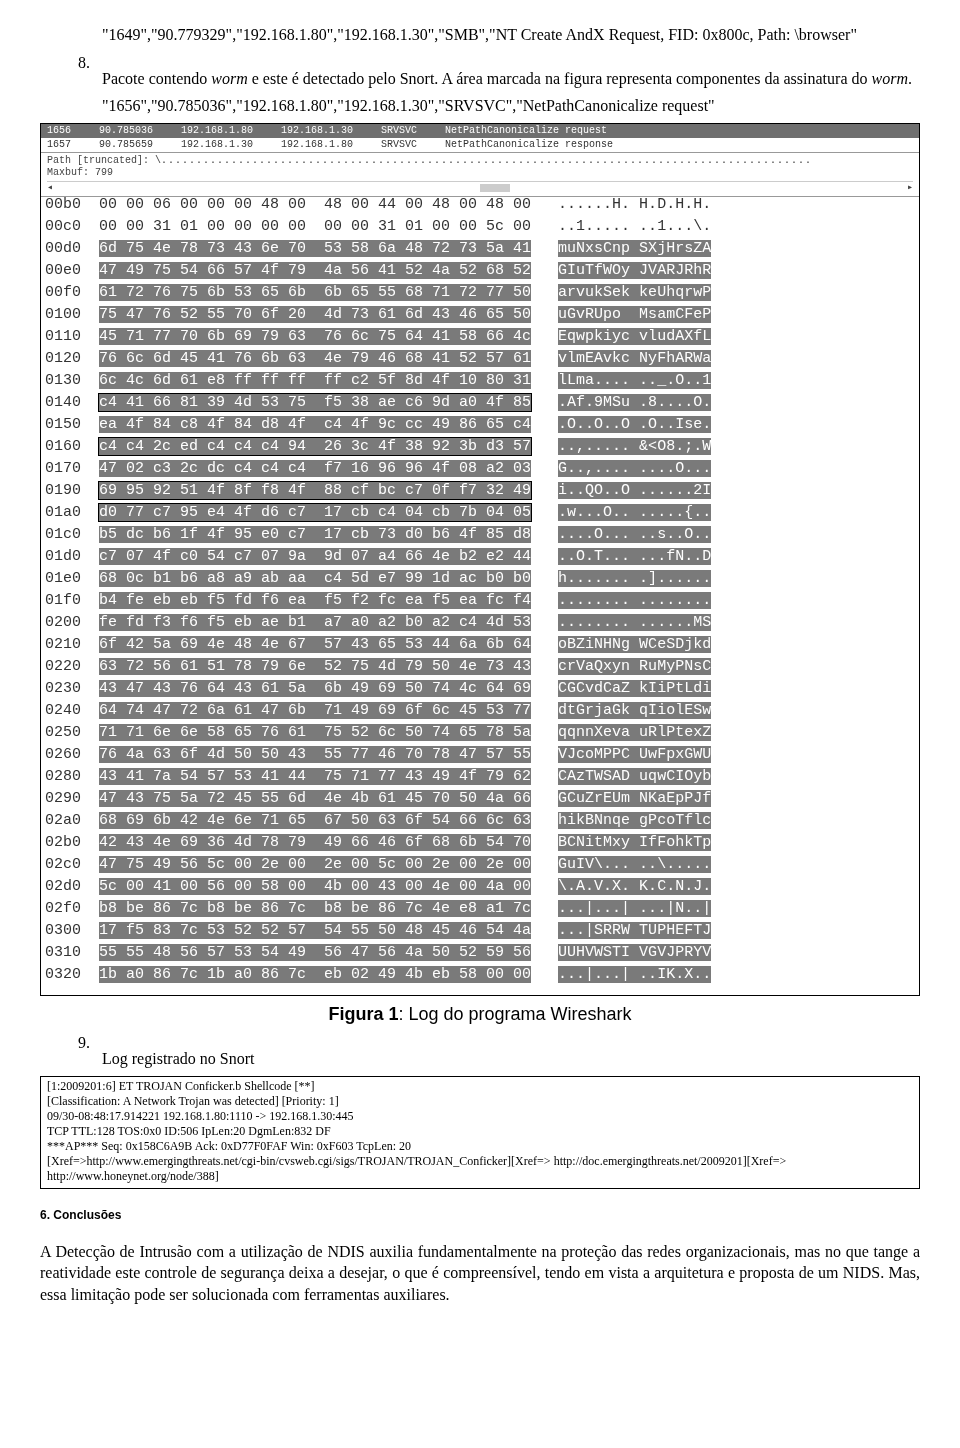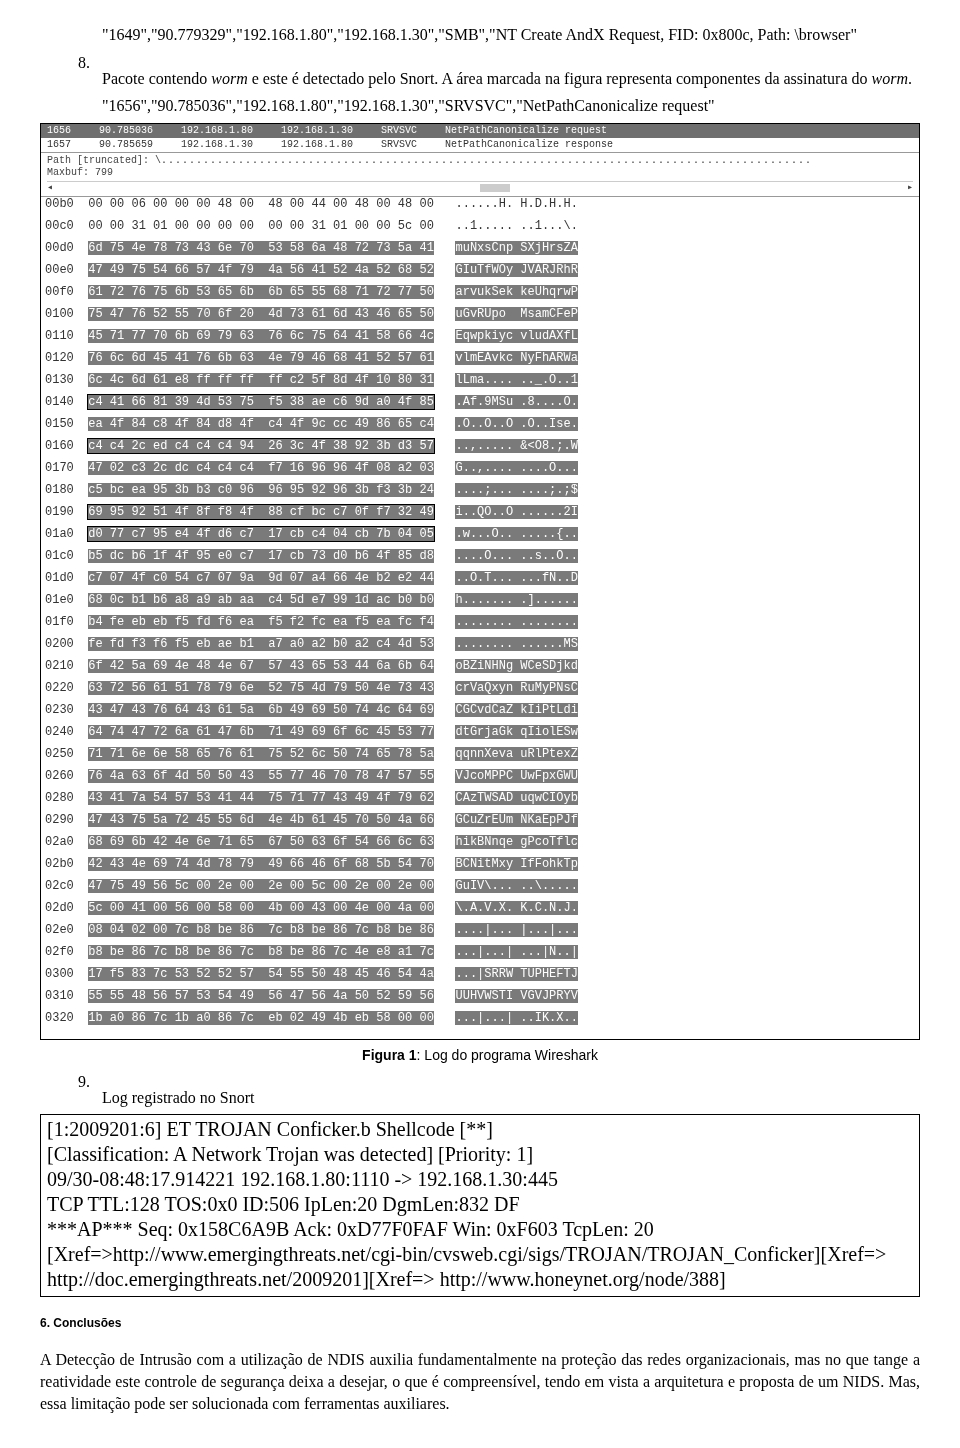"00b0 00 00 06 00" .hexpane { font-size: 12px -> 15px }
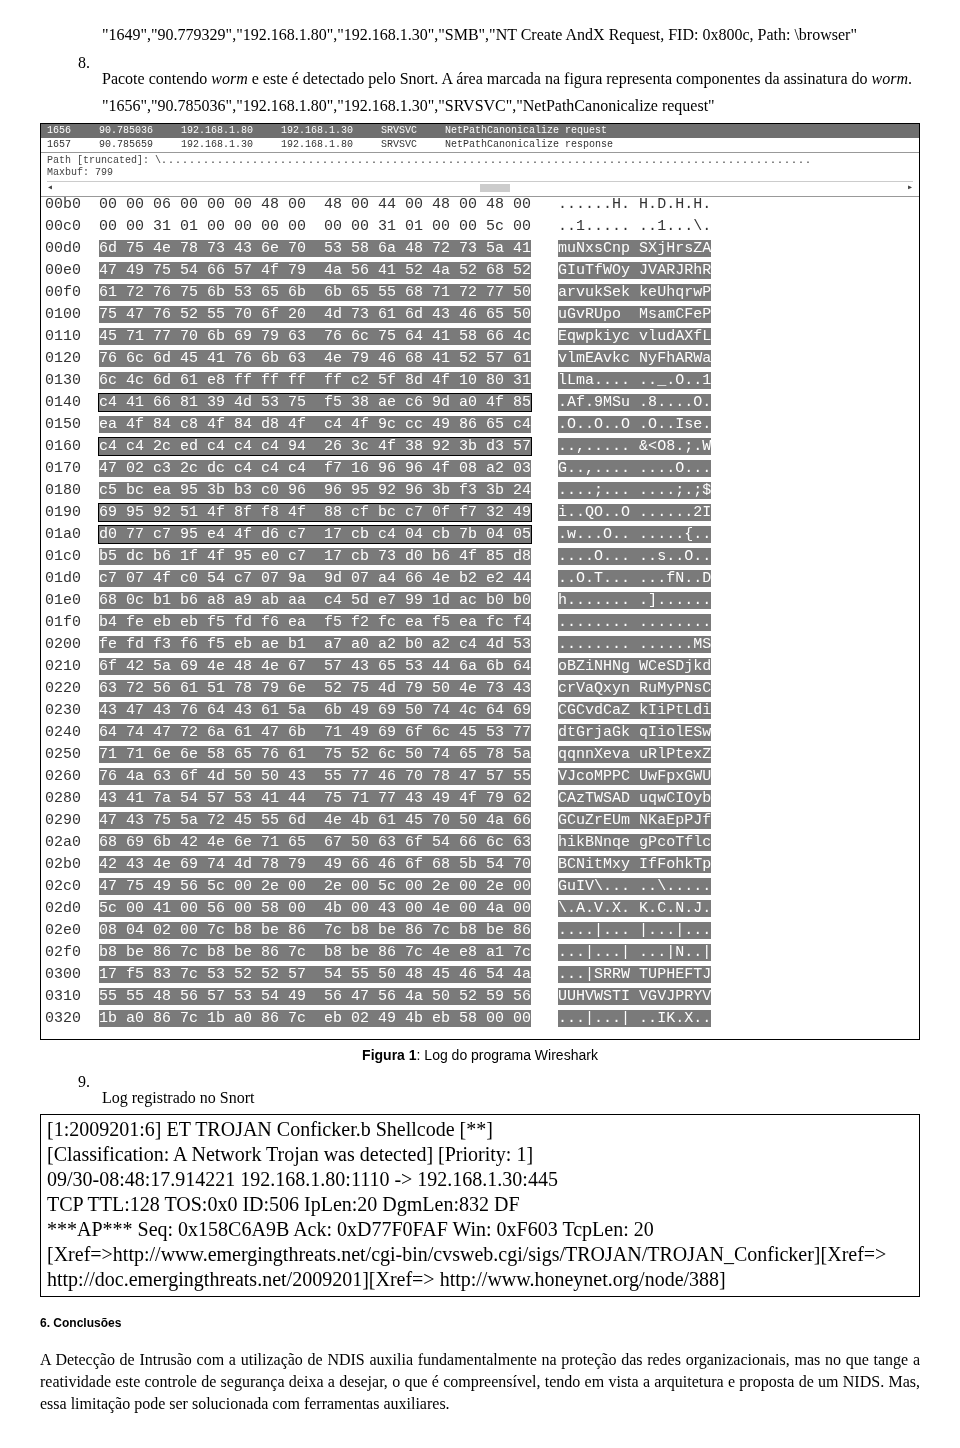"0180 c5 bc ea 95" span.hexline { html: <span><span>0180 </span><span>c5 bc ea 95 3b b3 c0 96 96 95 92 96 3b f3 3b 24</span> <span>....;... ....;.;$</span></span> -> none }
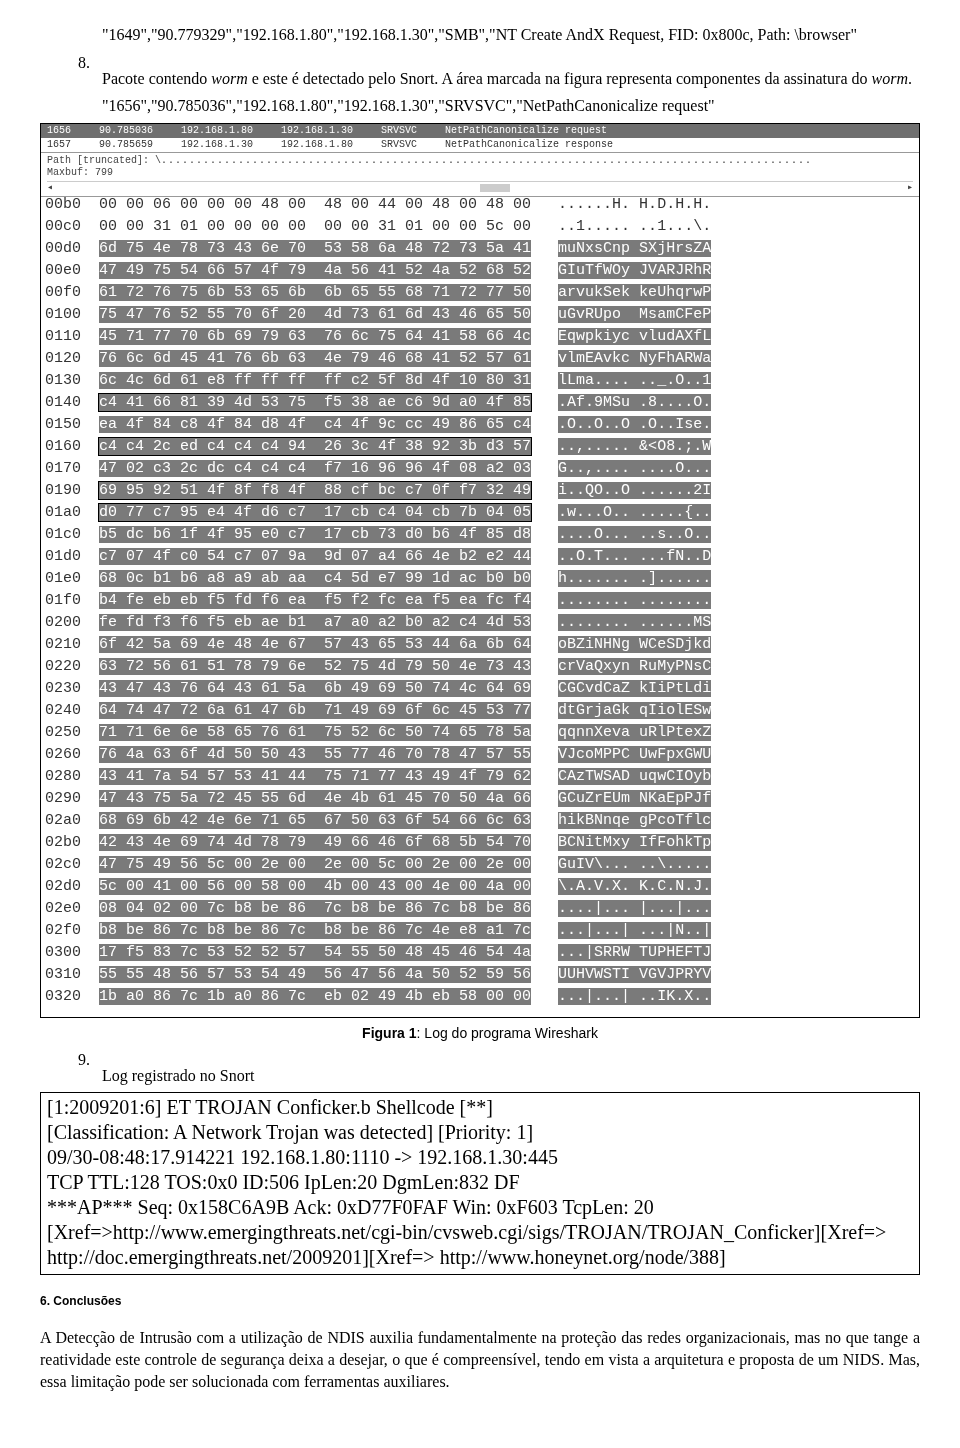"42 43 4e 69 74" span.hexbytes { text: 74 4d 78 79  49 66 46 6f 68 5b -> 36 4d 78 79  49 66 46 6f 68 6b }
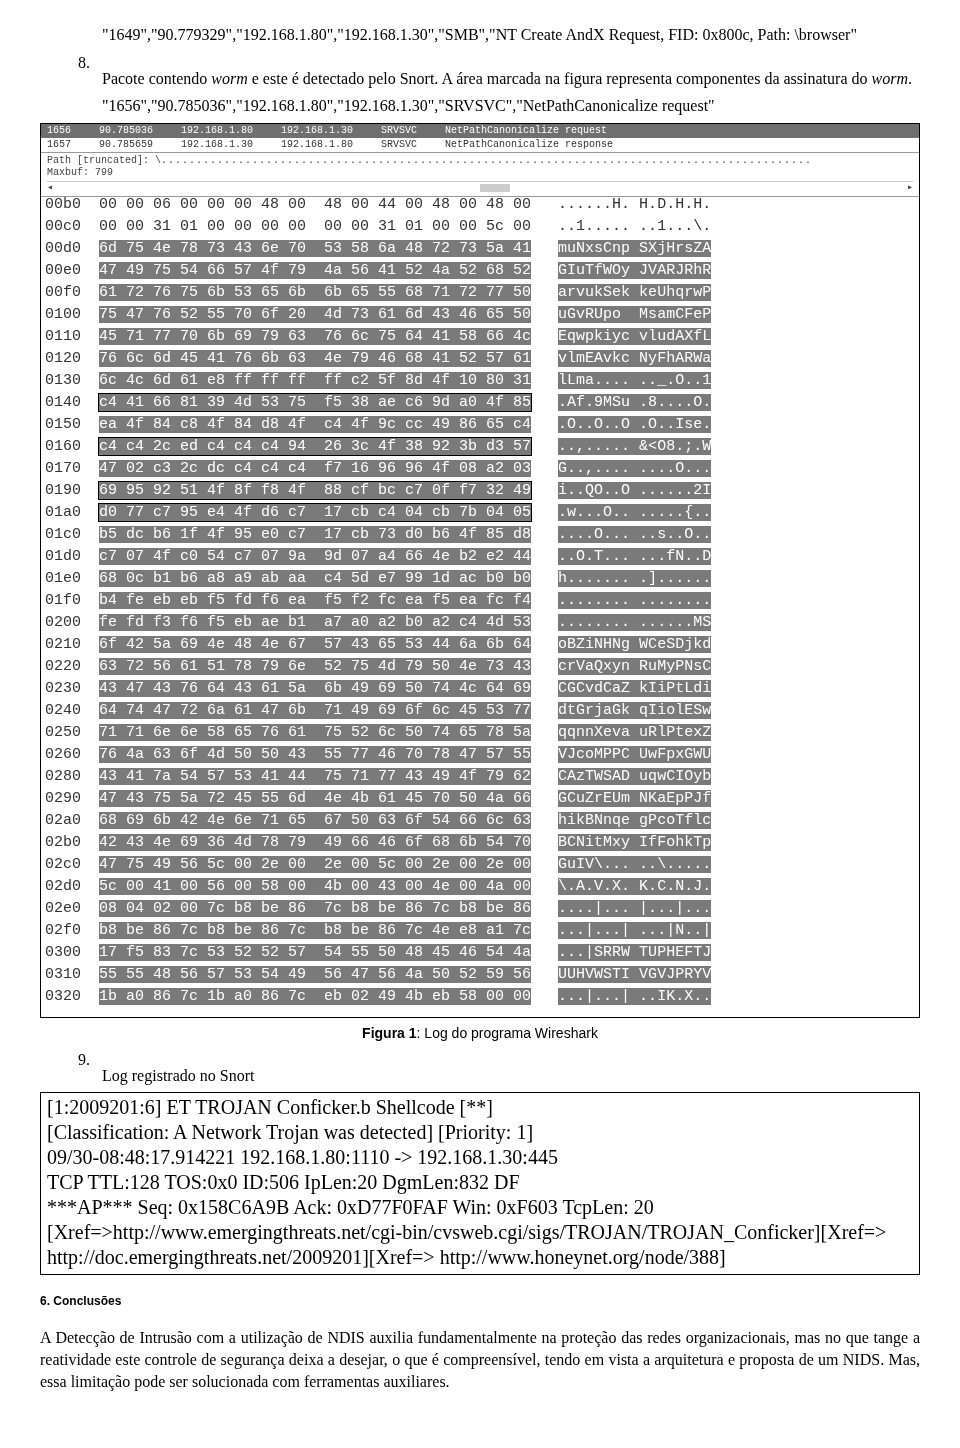"02e0 08 04 02 00" span.hexline { html: <span><span>02e0 </span><span>08 04 02 00 7c b8 be 86 7c b8 be 86 7c b8 be 86</span> <span>....|... |...|...</span></span> -> none }
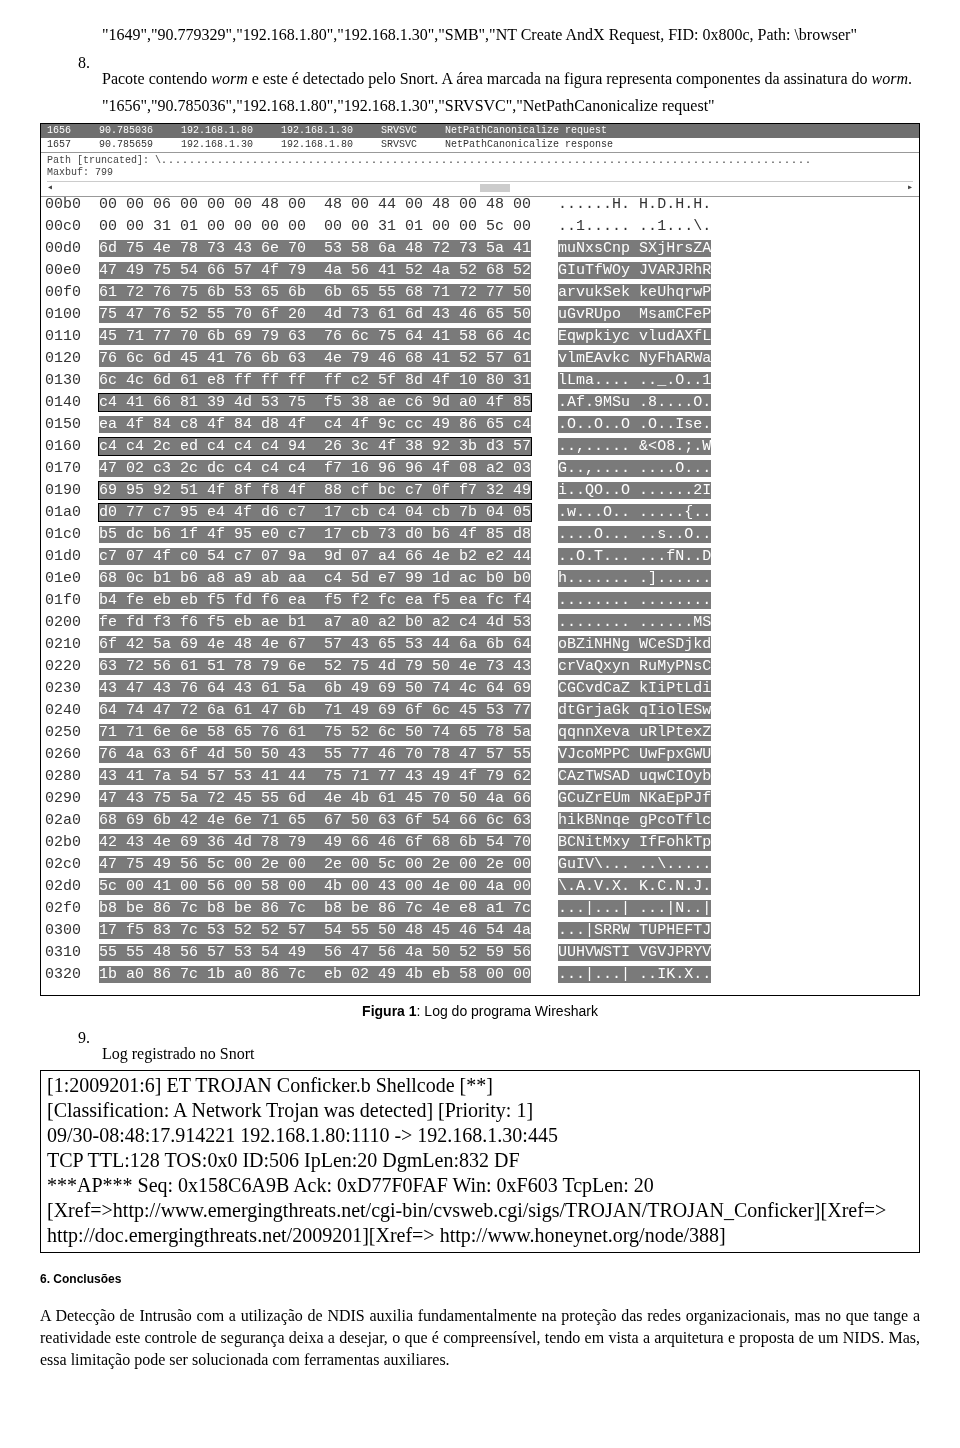"Figura 1: Log do programa" .fig-caption { font-size: 14px -> 18px }
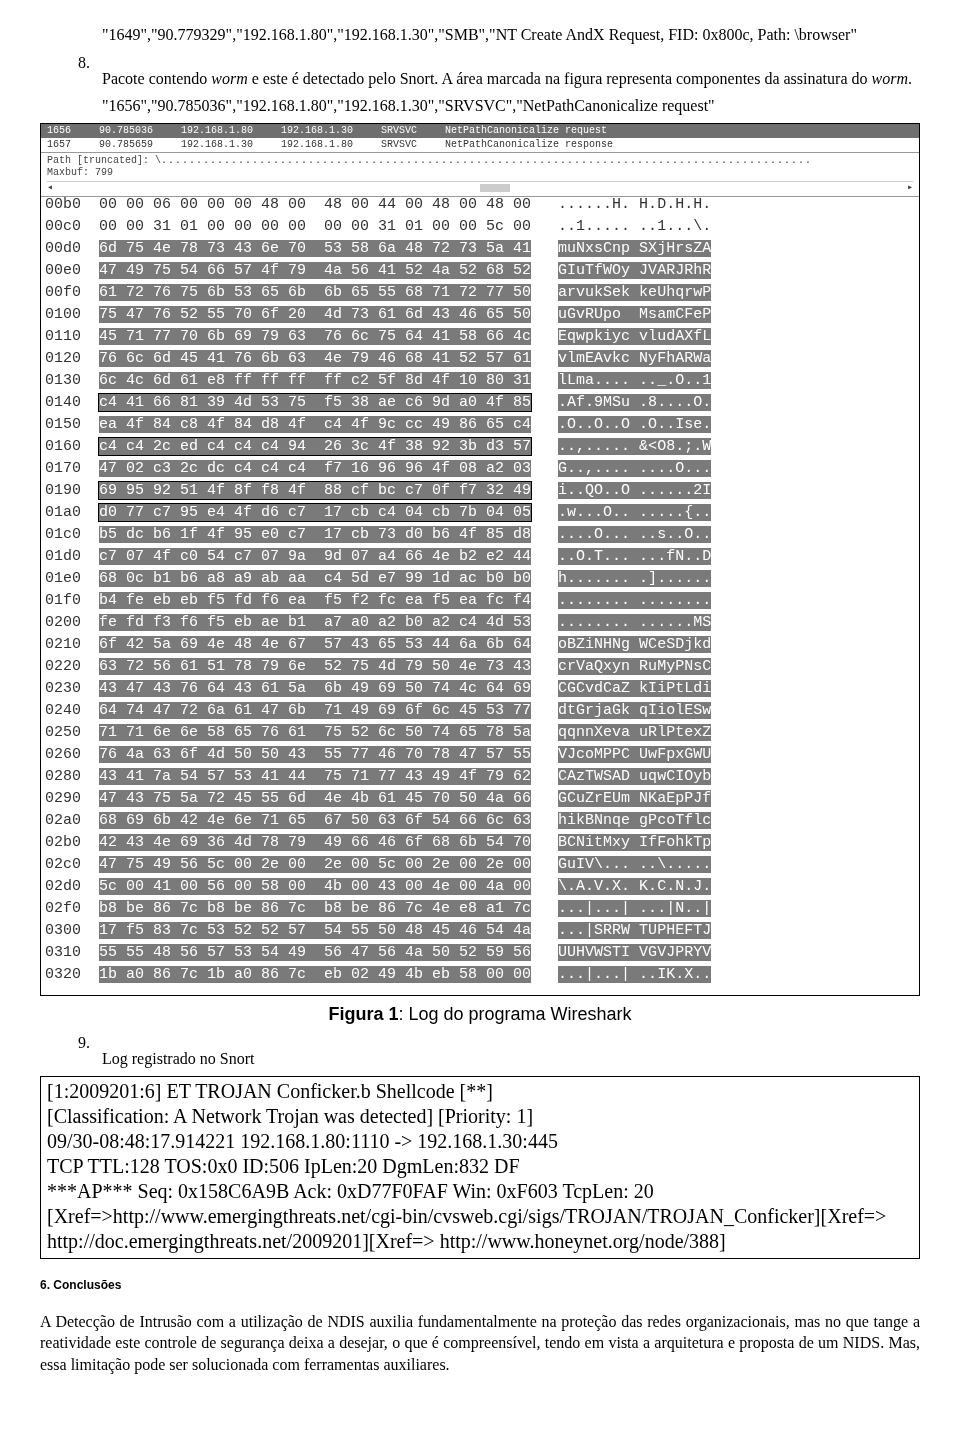"[1:2009201:6] ET TROJAN Conficker.b" .snort-box { font-size: 20px -> 12px }
